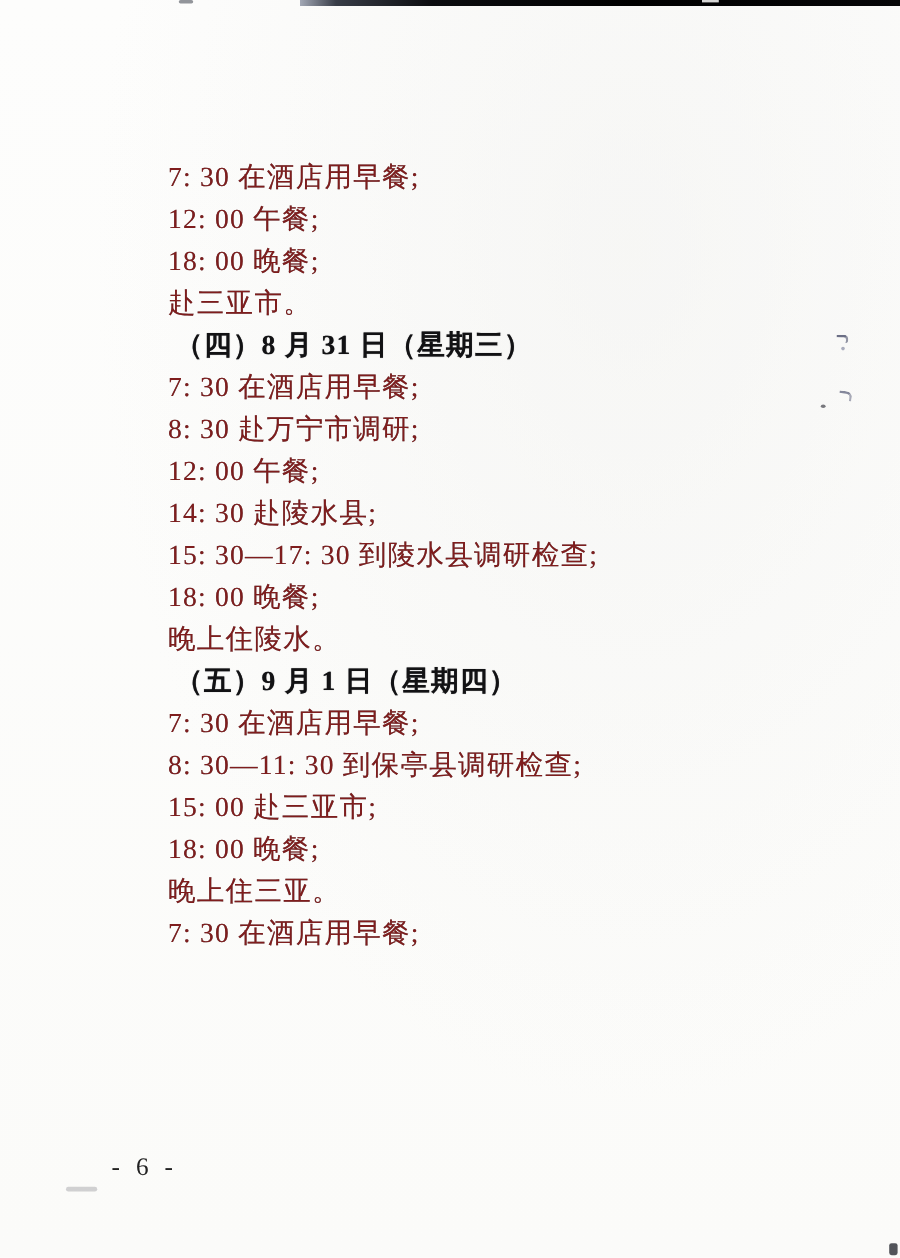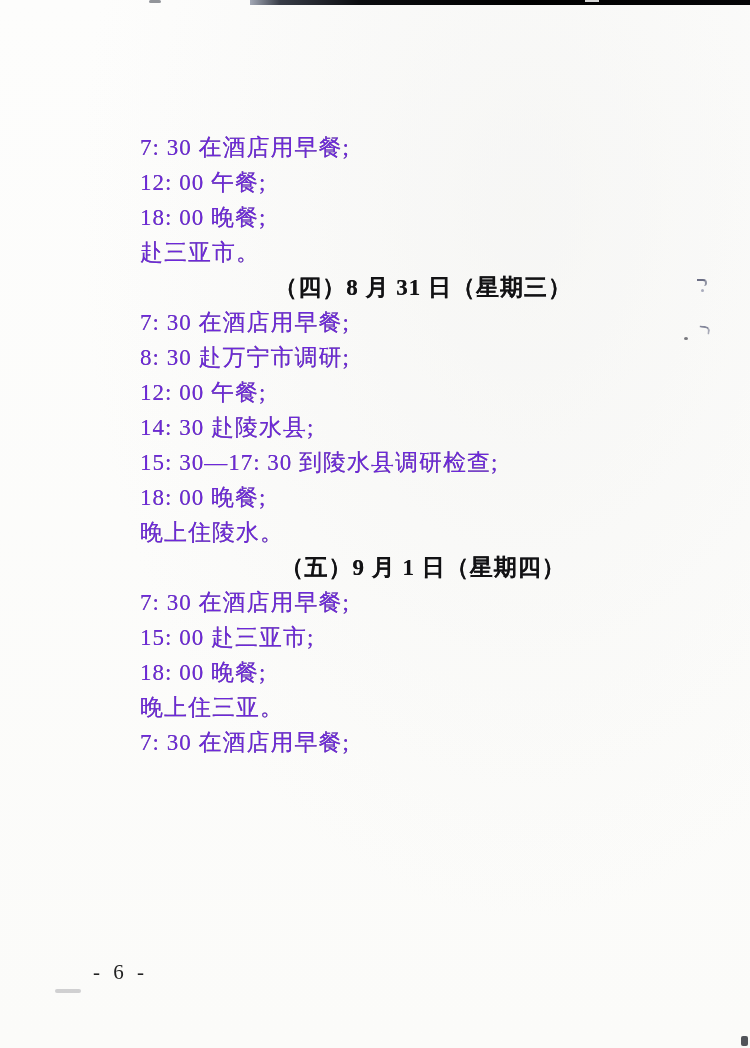"7: 30 在酒店用早餐;" .line { color: #6d28d9 -> #7f1d1d }
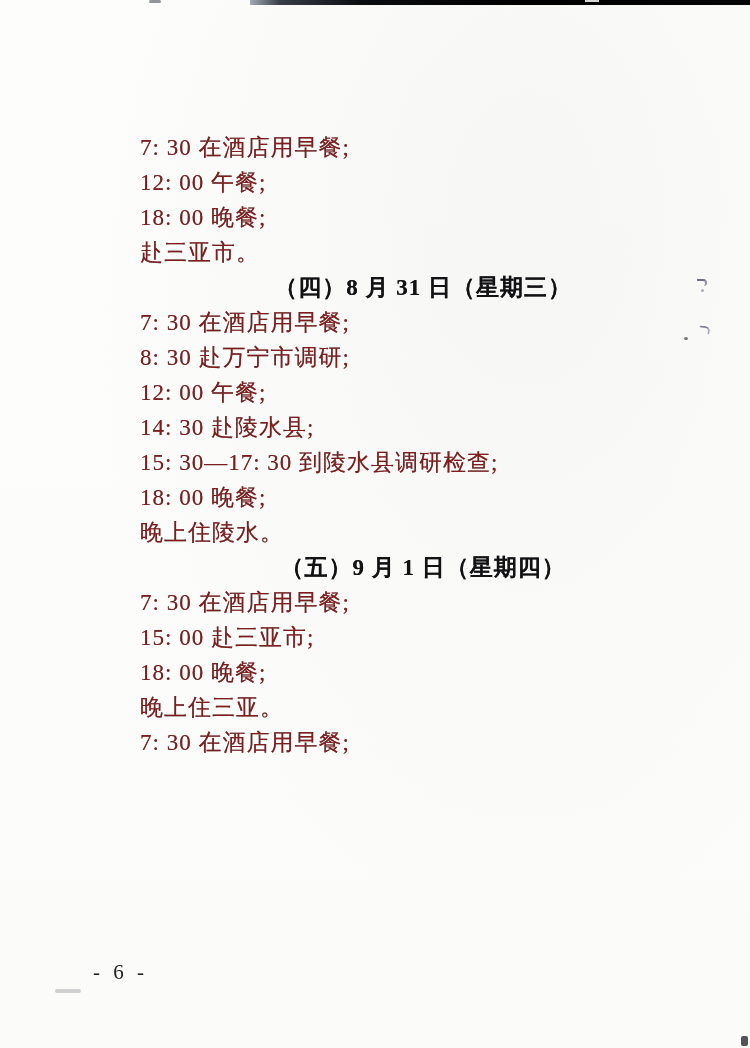"（四）8 月 31 日（星期三）" .line.heading { text-align: center -> none }
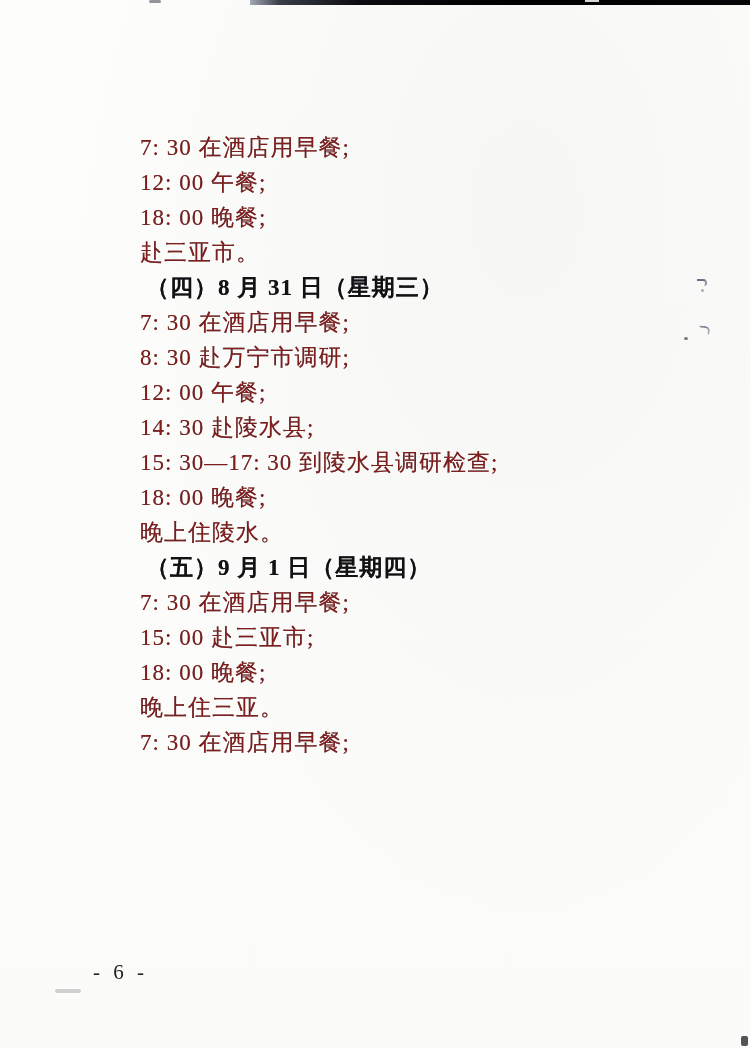"8: 30—11: 30 到保亭县调研检查;" div.line { html: none -> <div>8: 30—11: 30 到保亭县调研检查;</div> }
